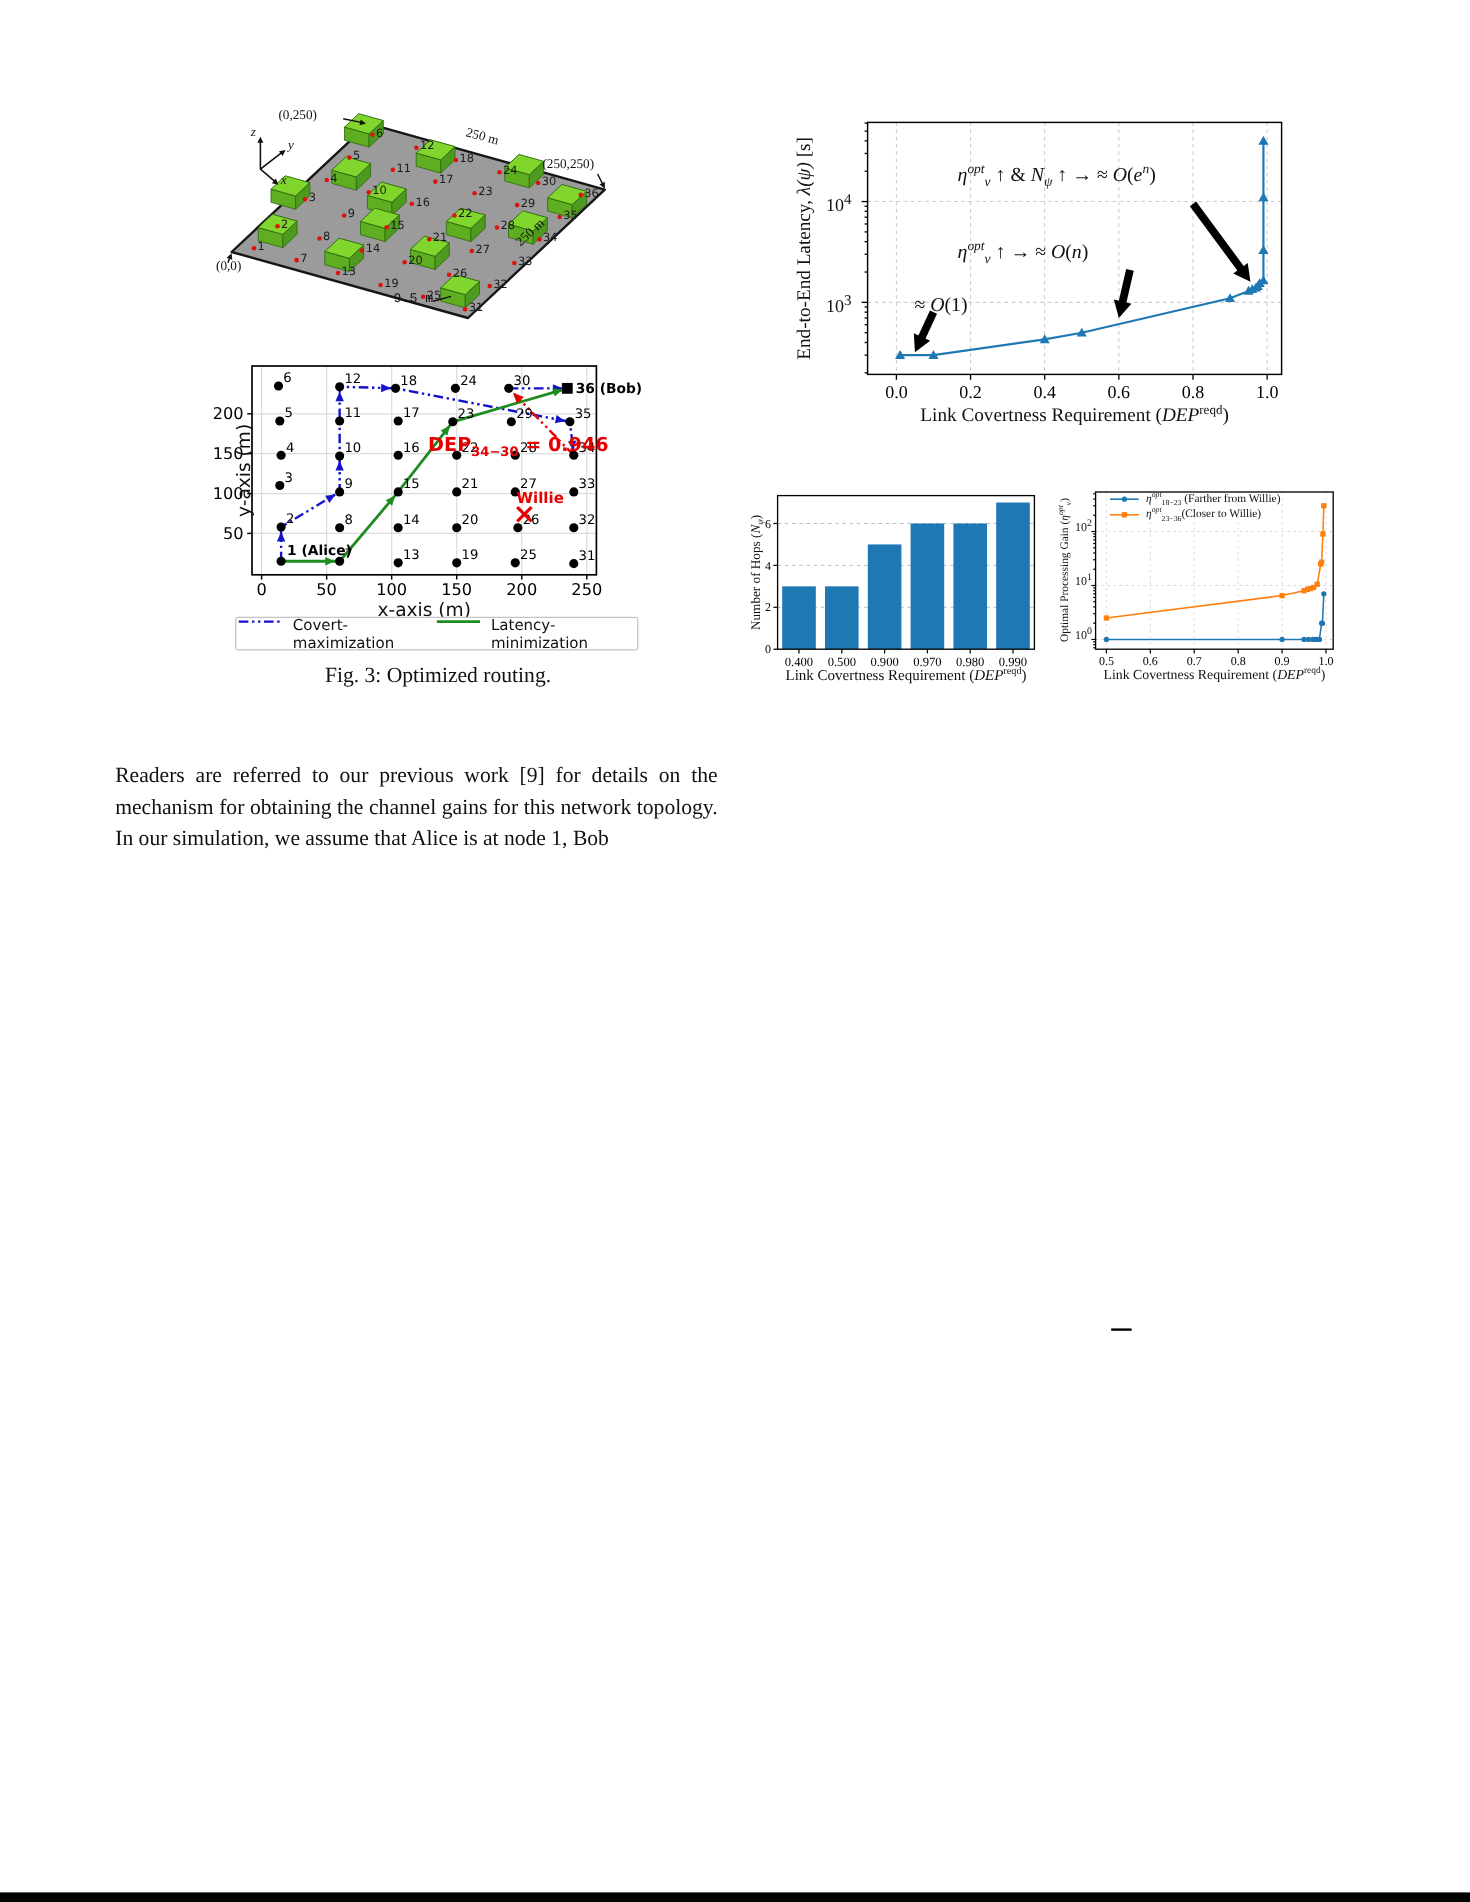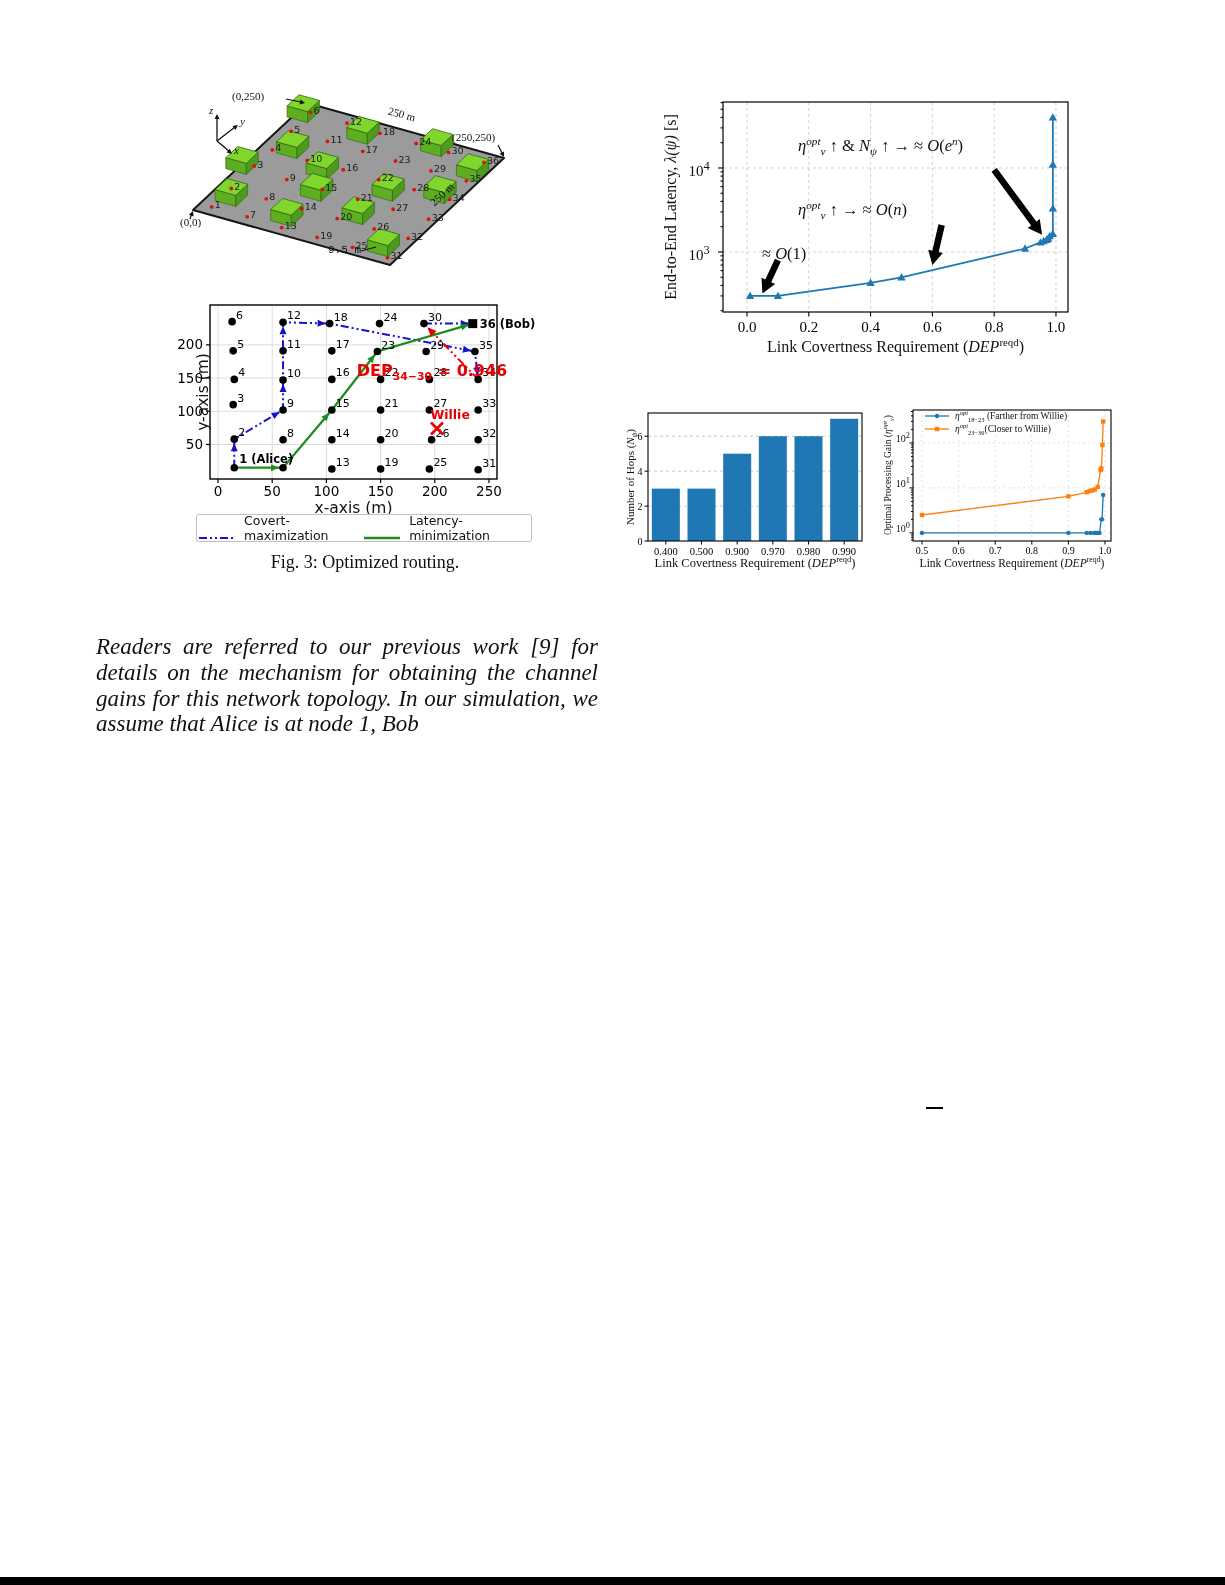"Covert-maximization" .leg-item { align-items: flex-end -> flex-start }
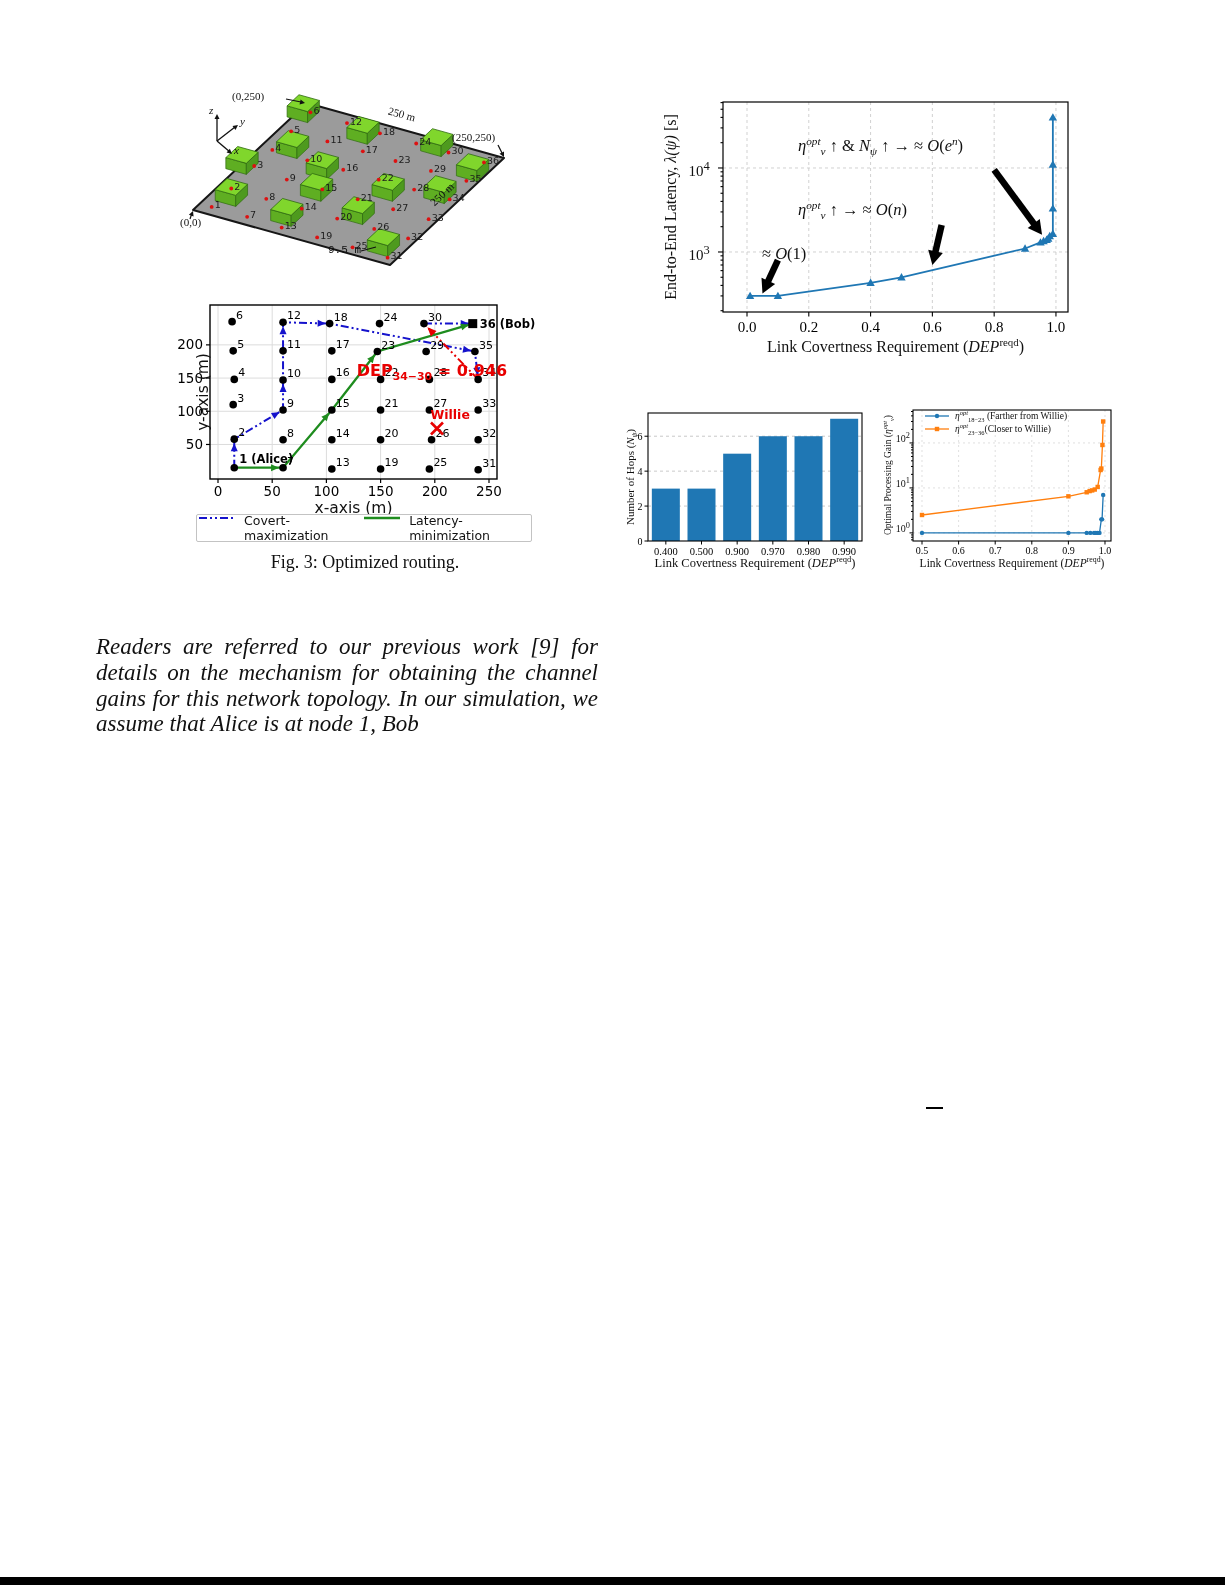"Readers are referred to our" #para { font-size: 23px -> 18px; font-style: italic -> none }
